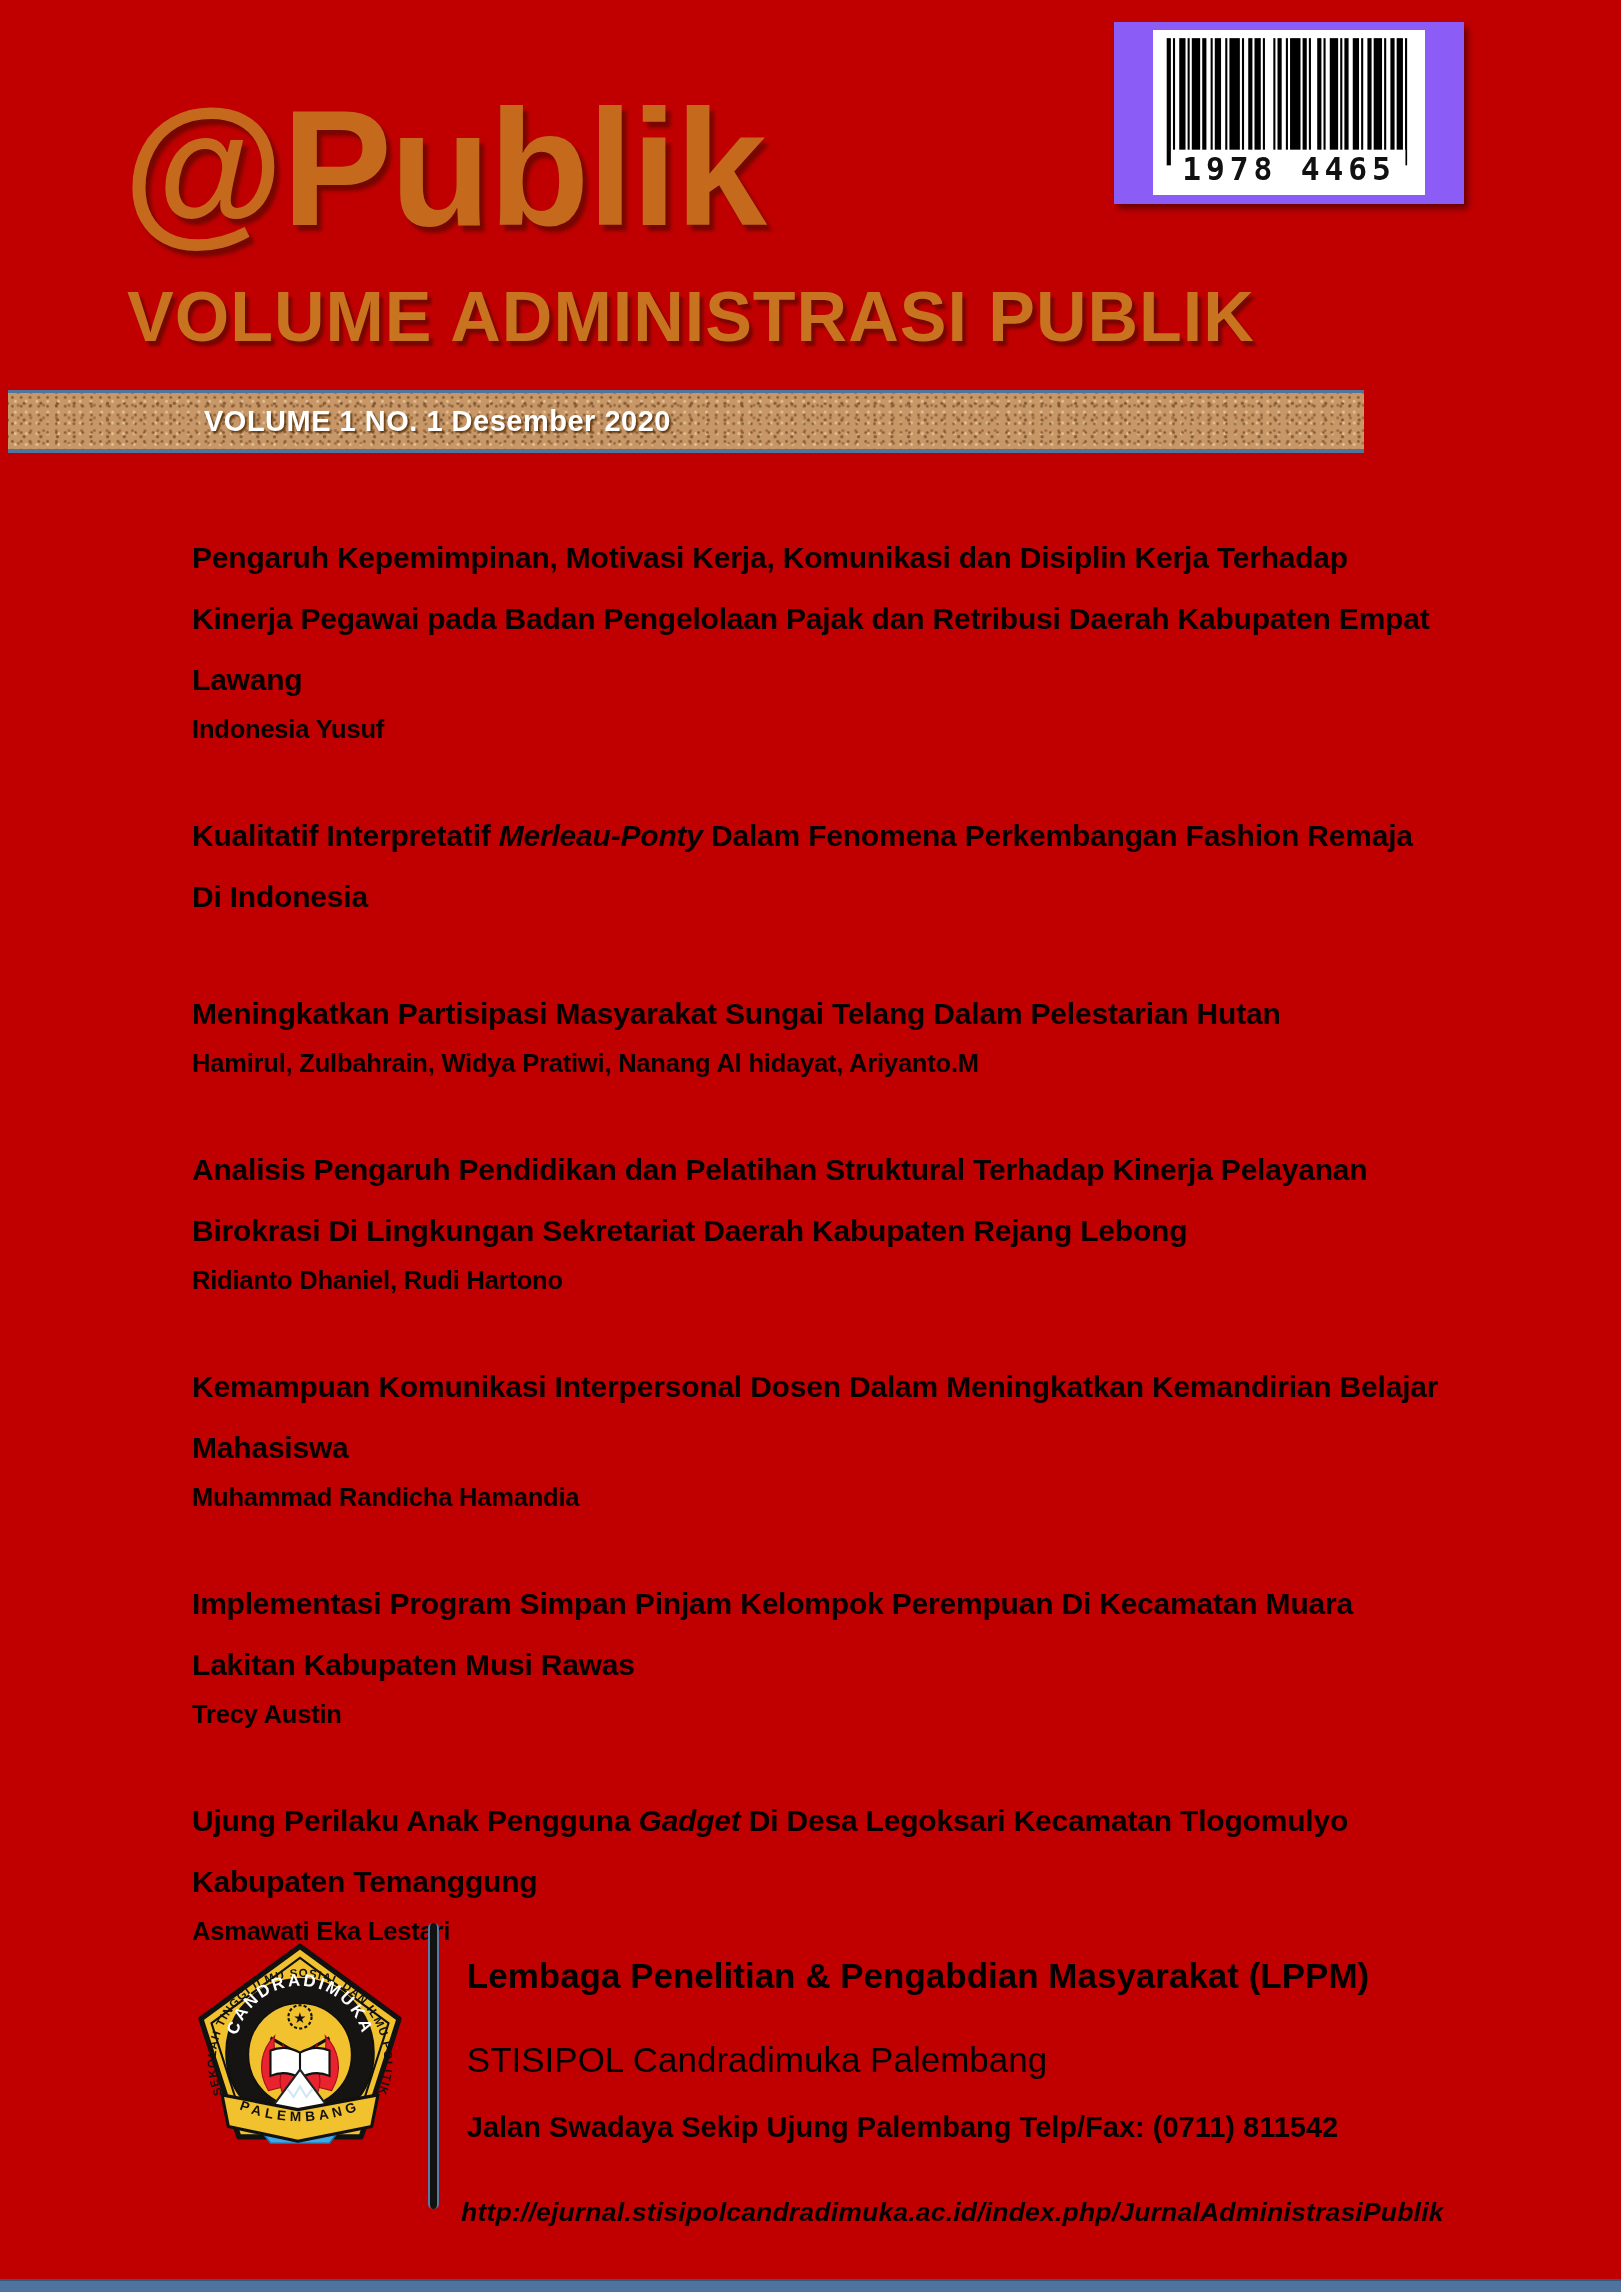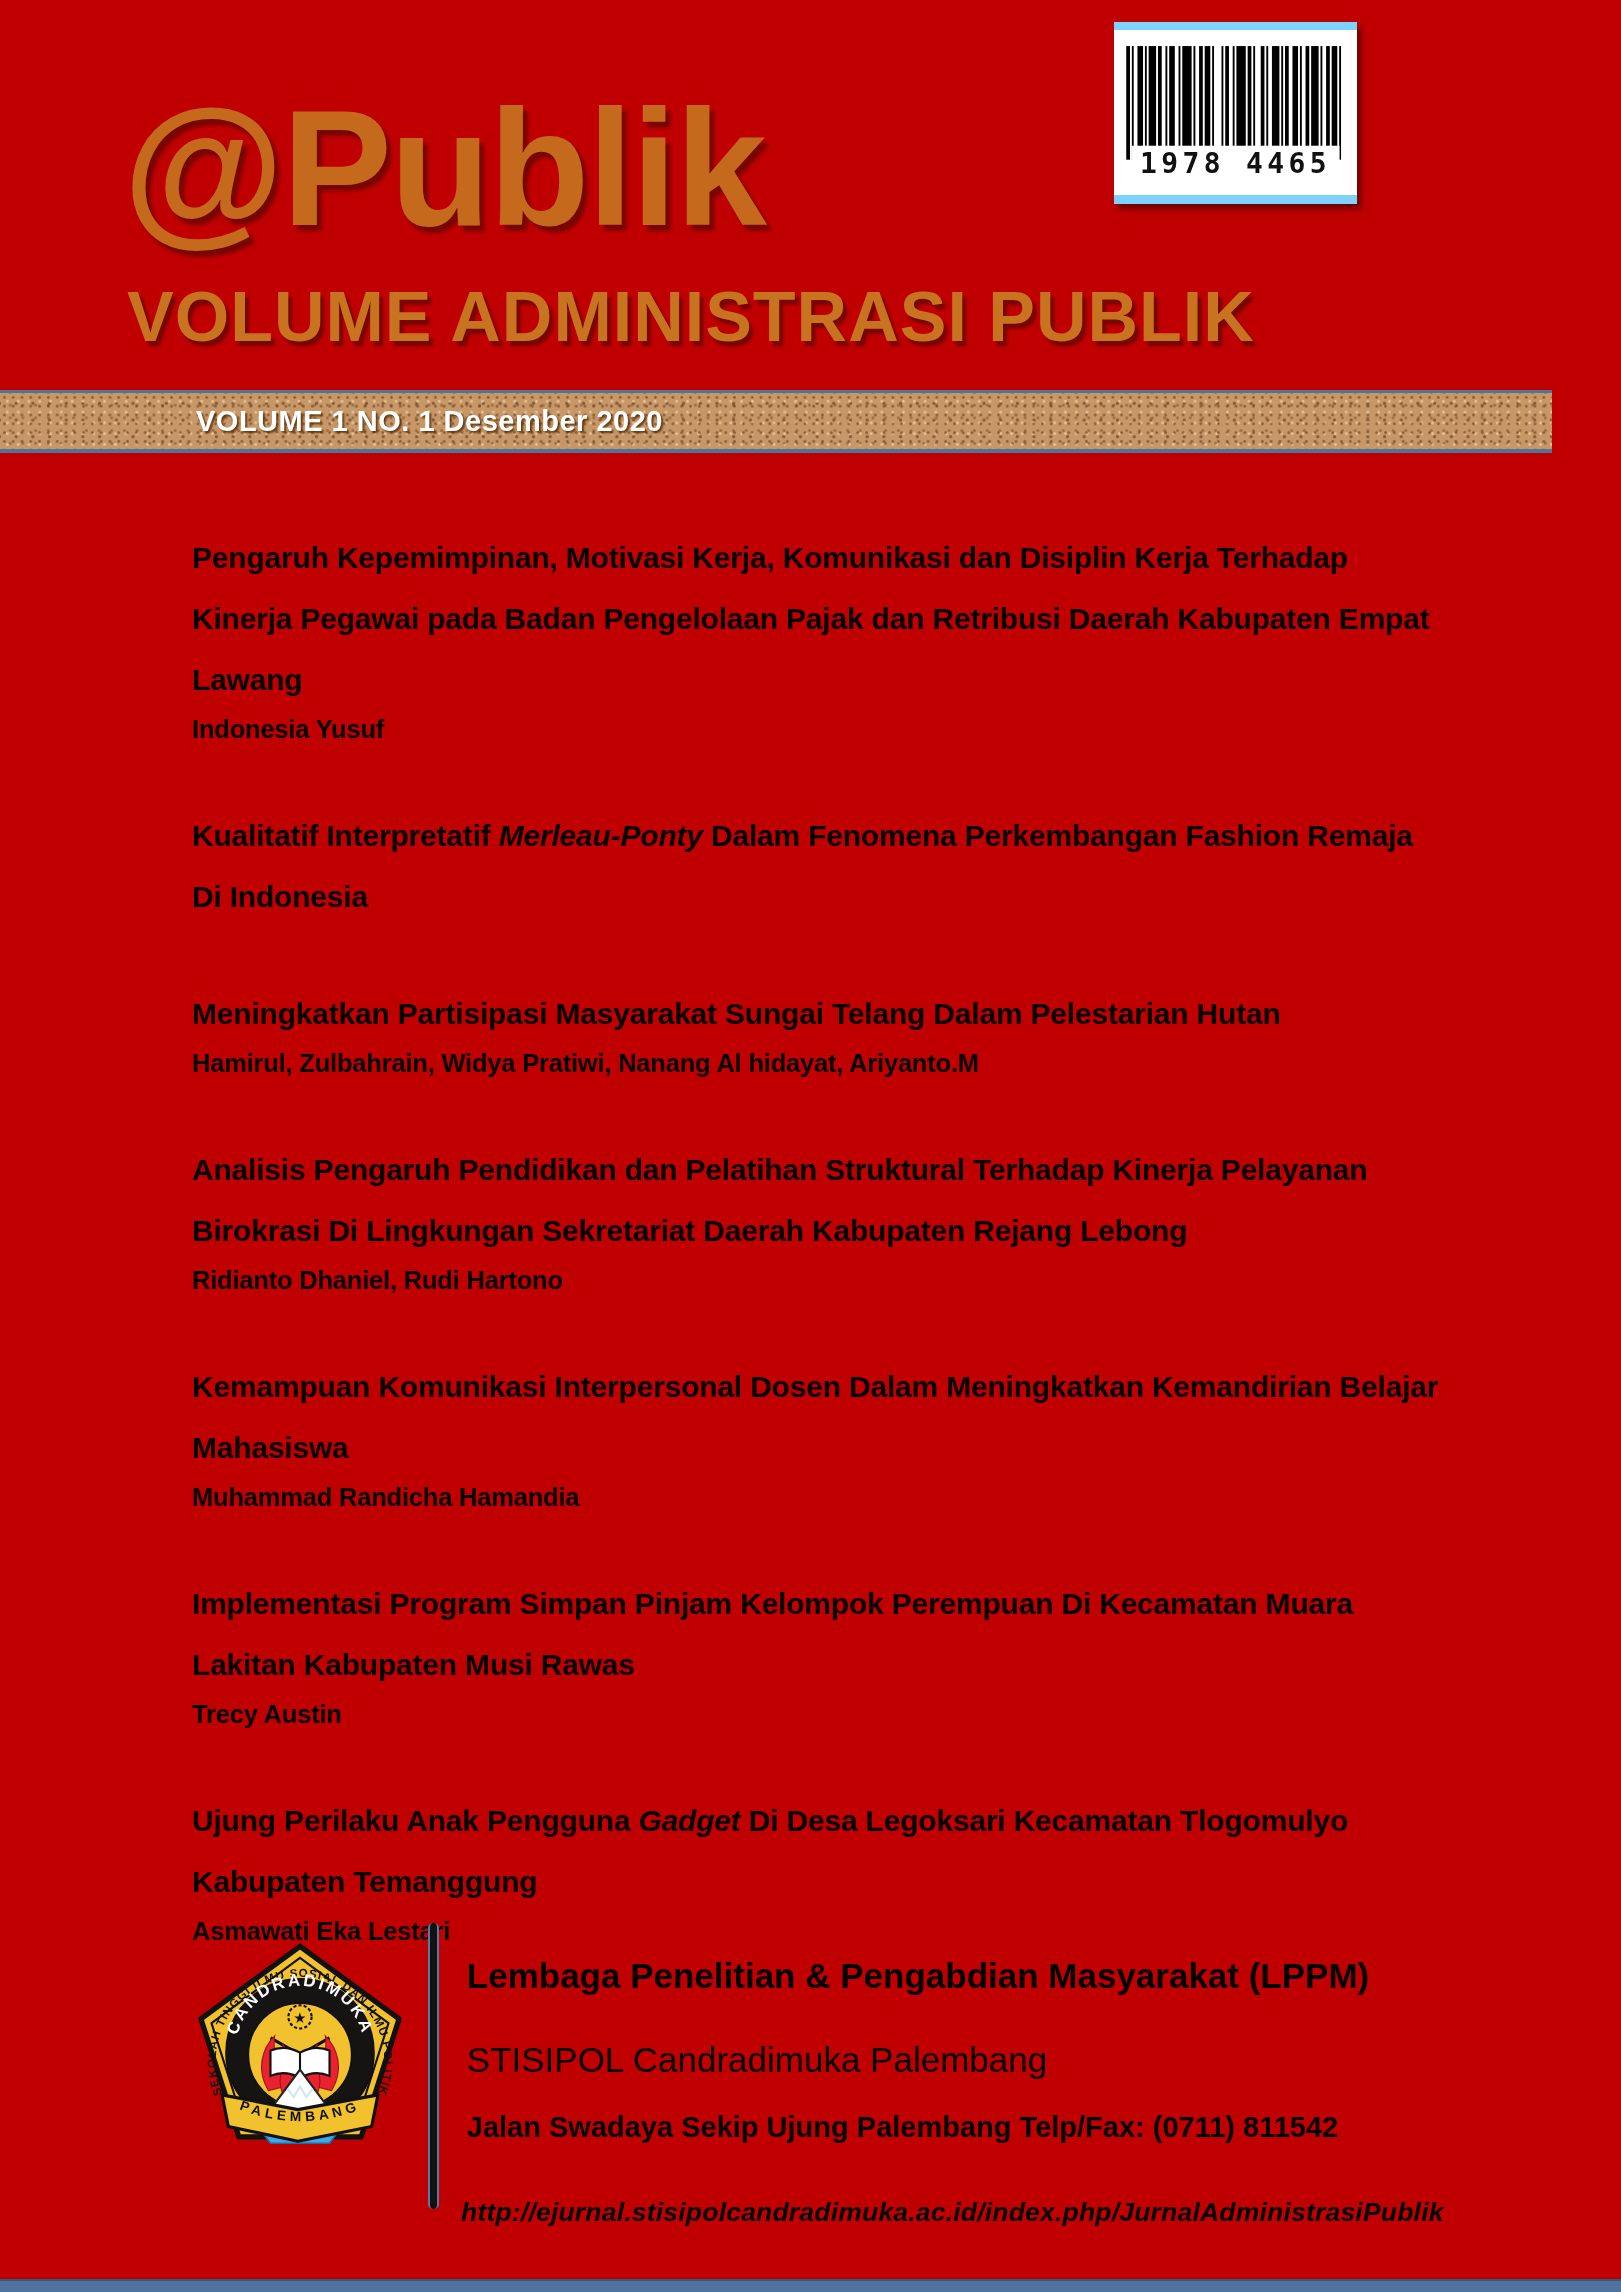"1978 4465" .barcode { background: #7dd3fc -> #8b5cf6; width: 243px -> 350px }
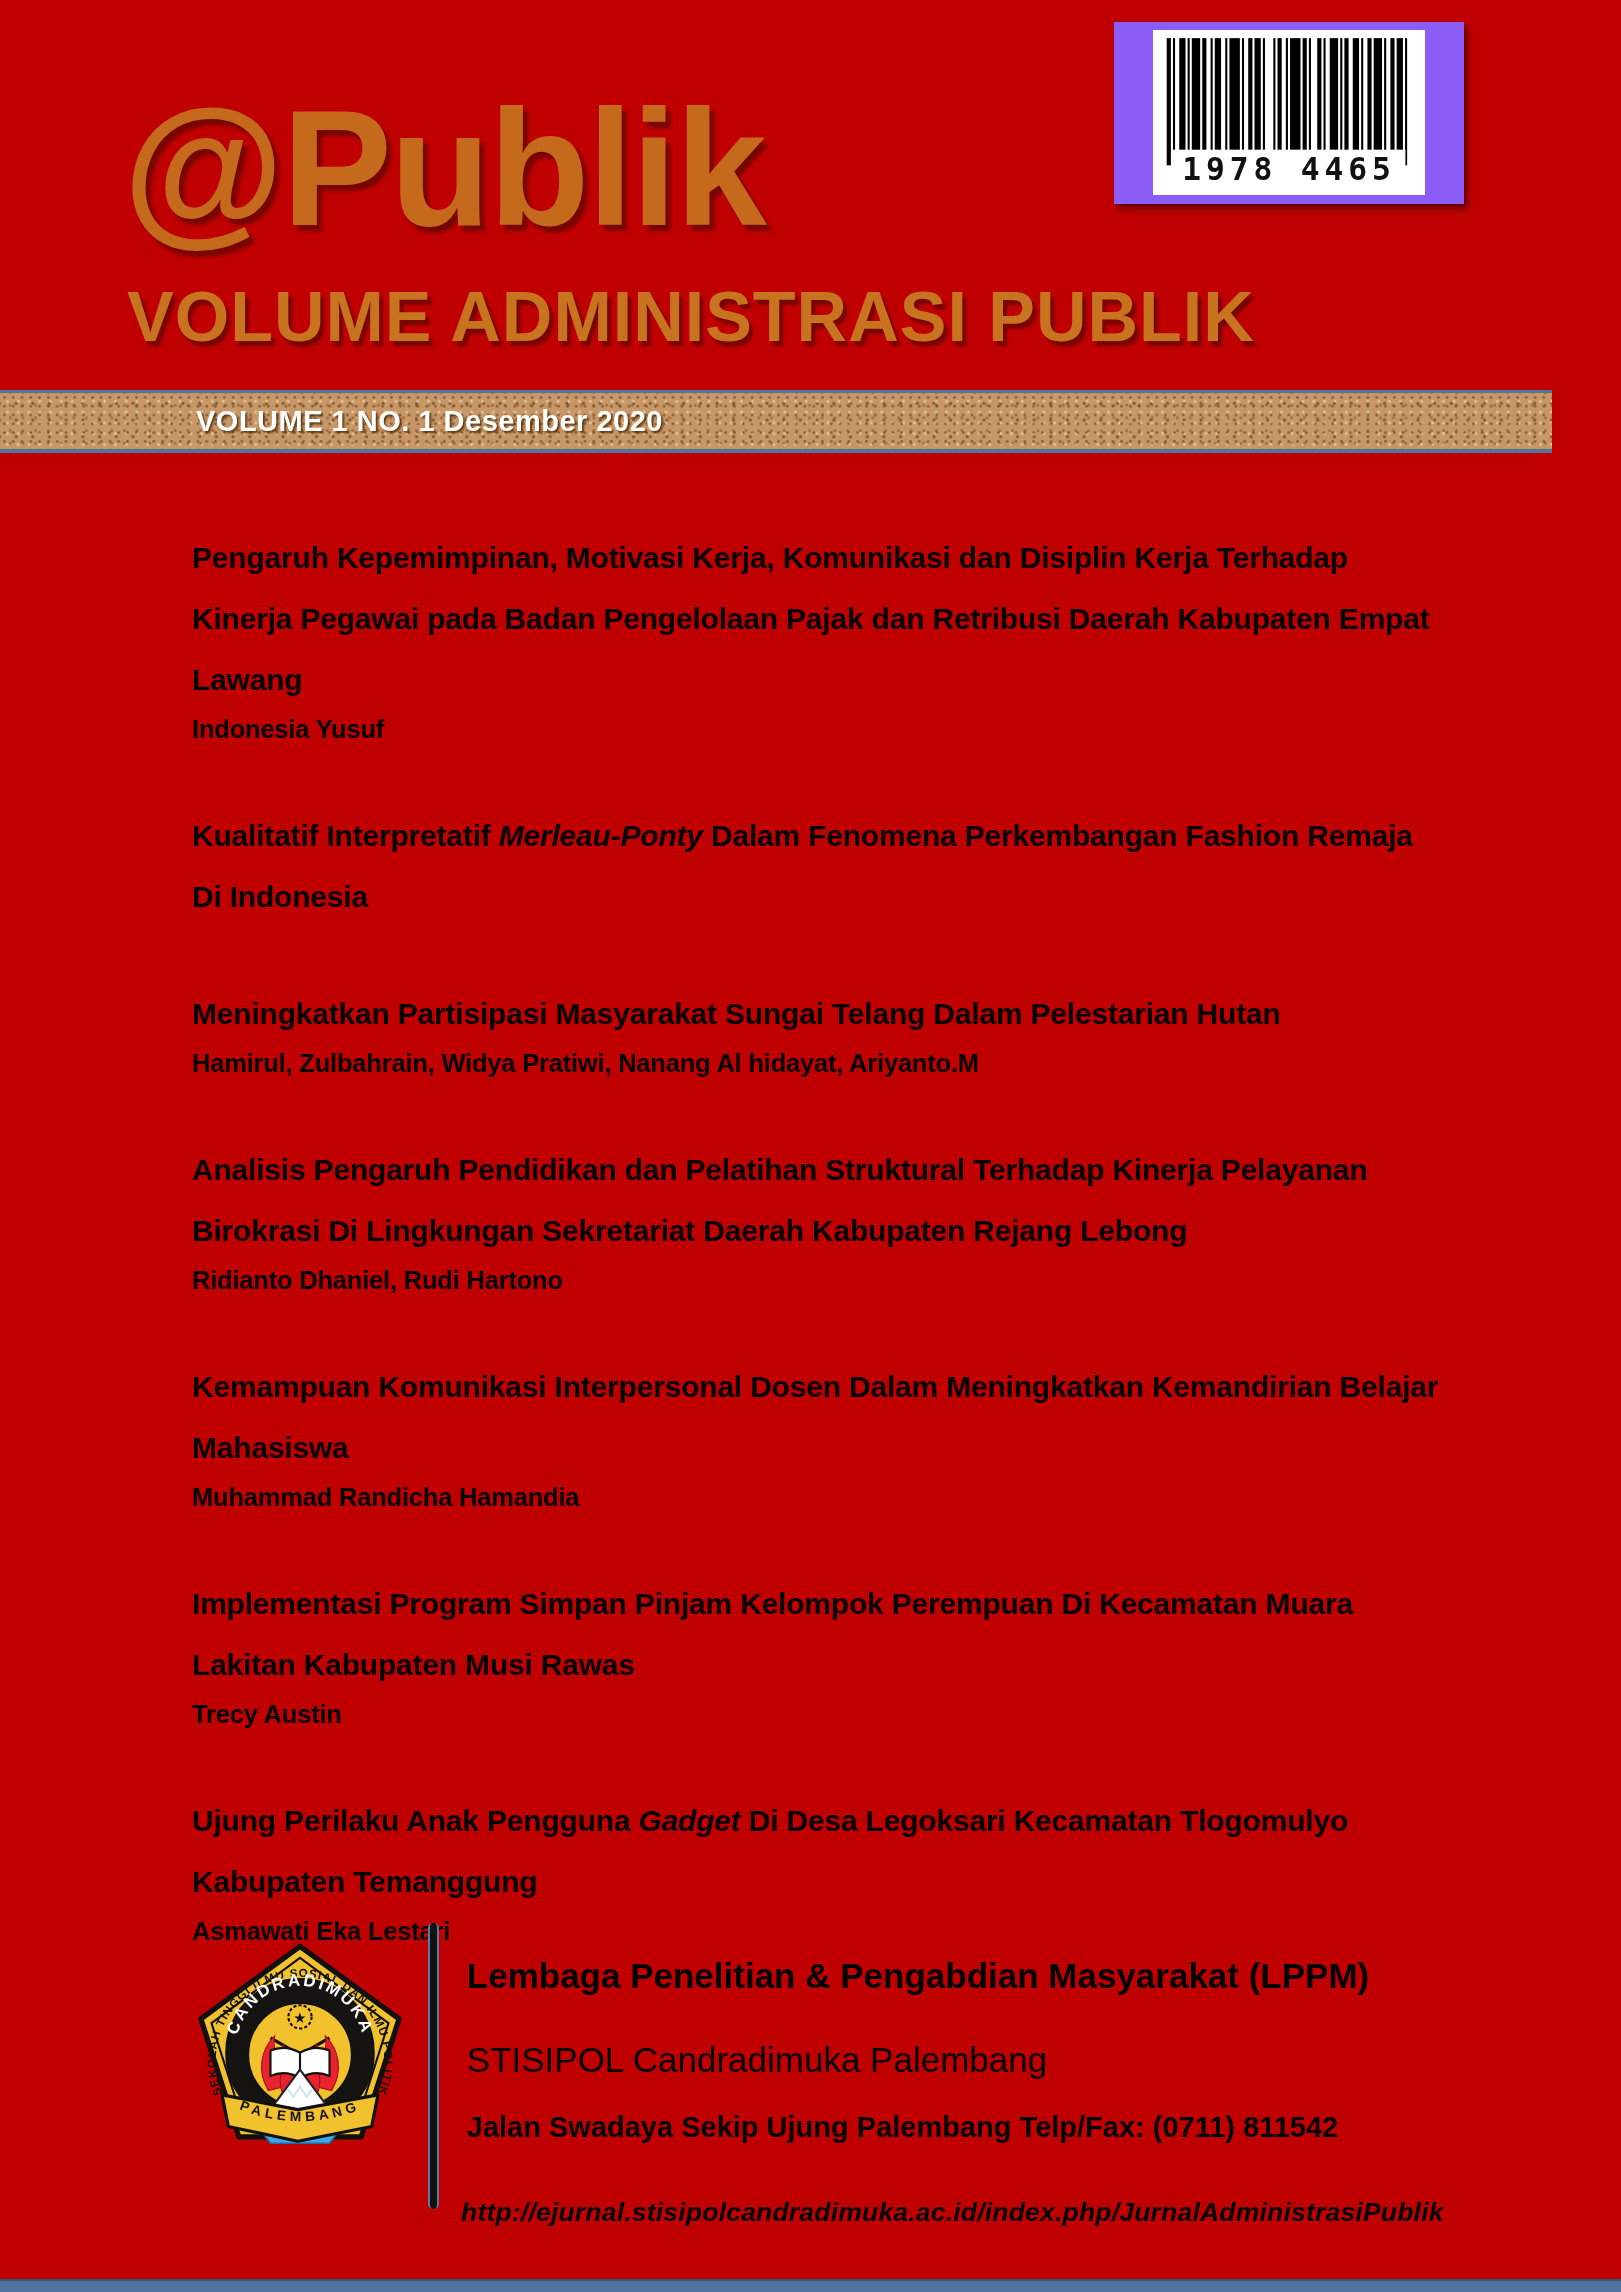"VOLUME 1 NO. 1 Desember" .volume-band { left: 0 -> 8px; width: 1552px -> 1356px }
